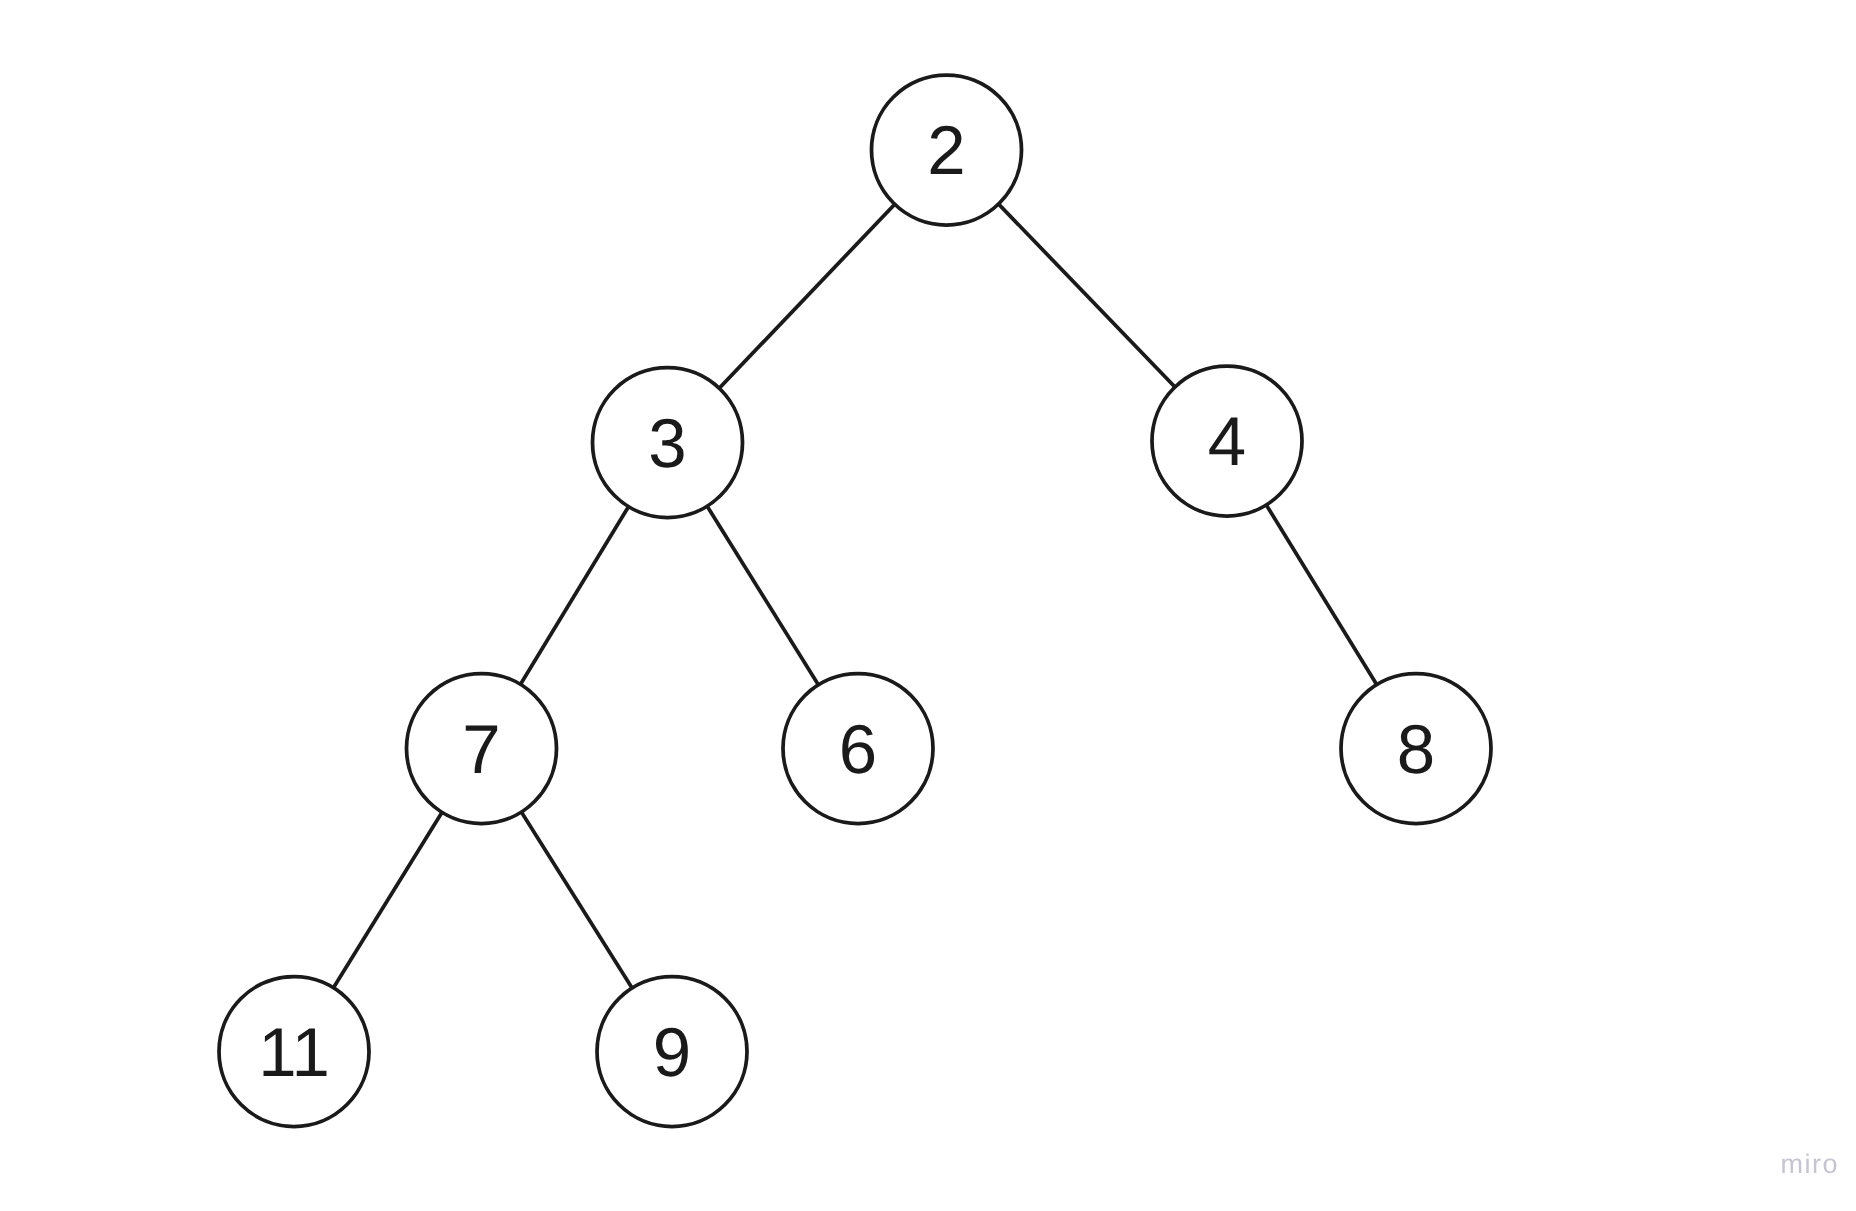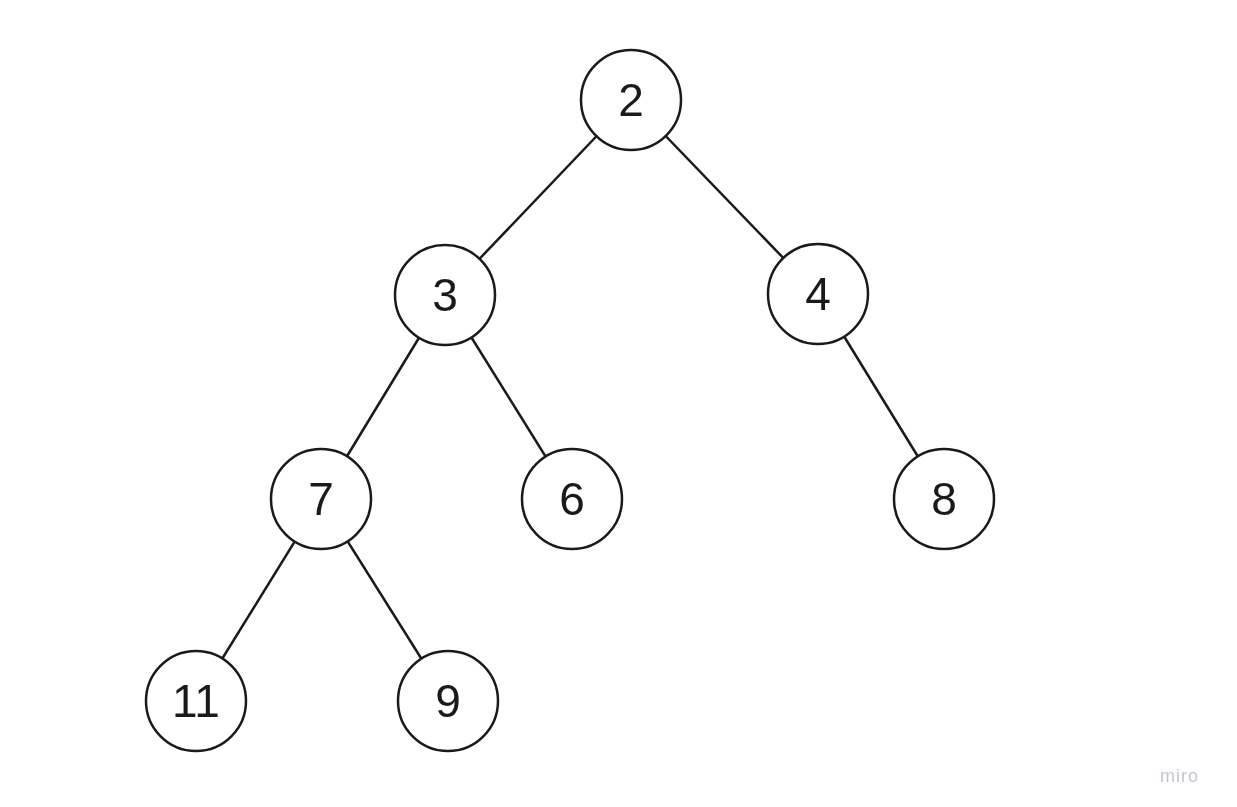"miro" .watermark { right: 38px -> 11px }
